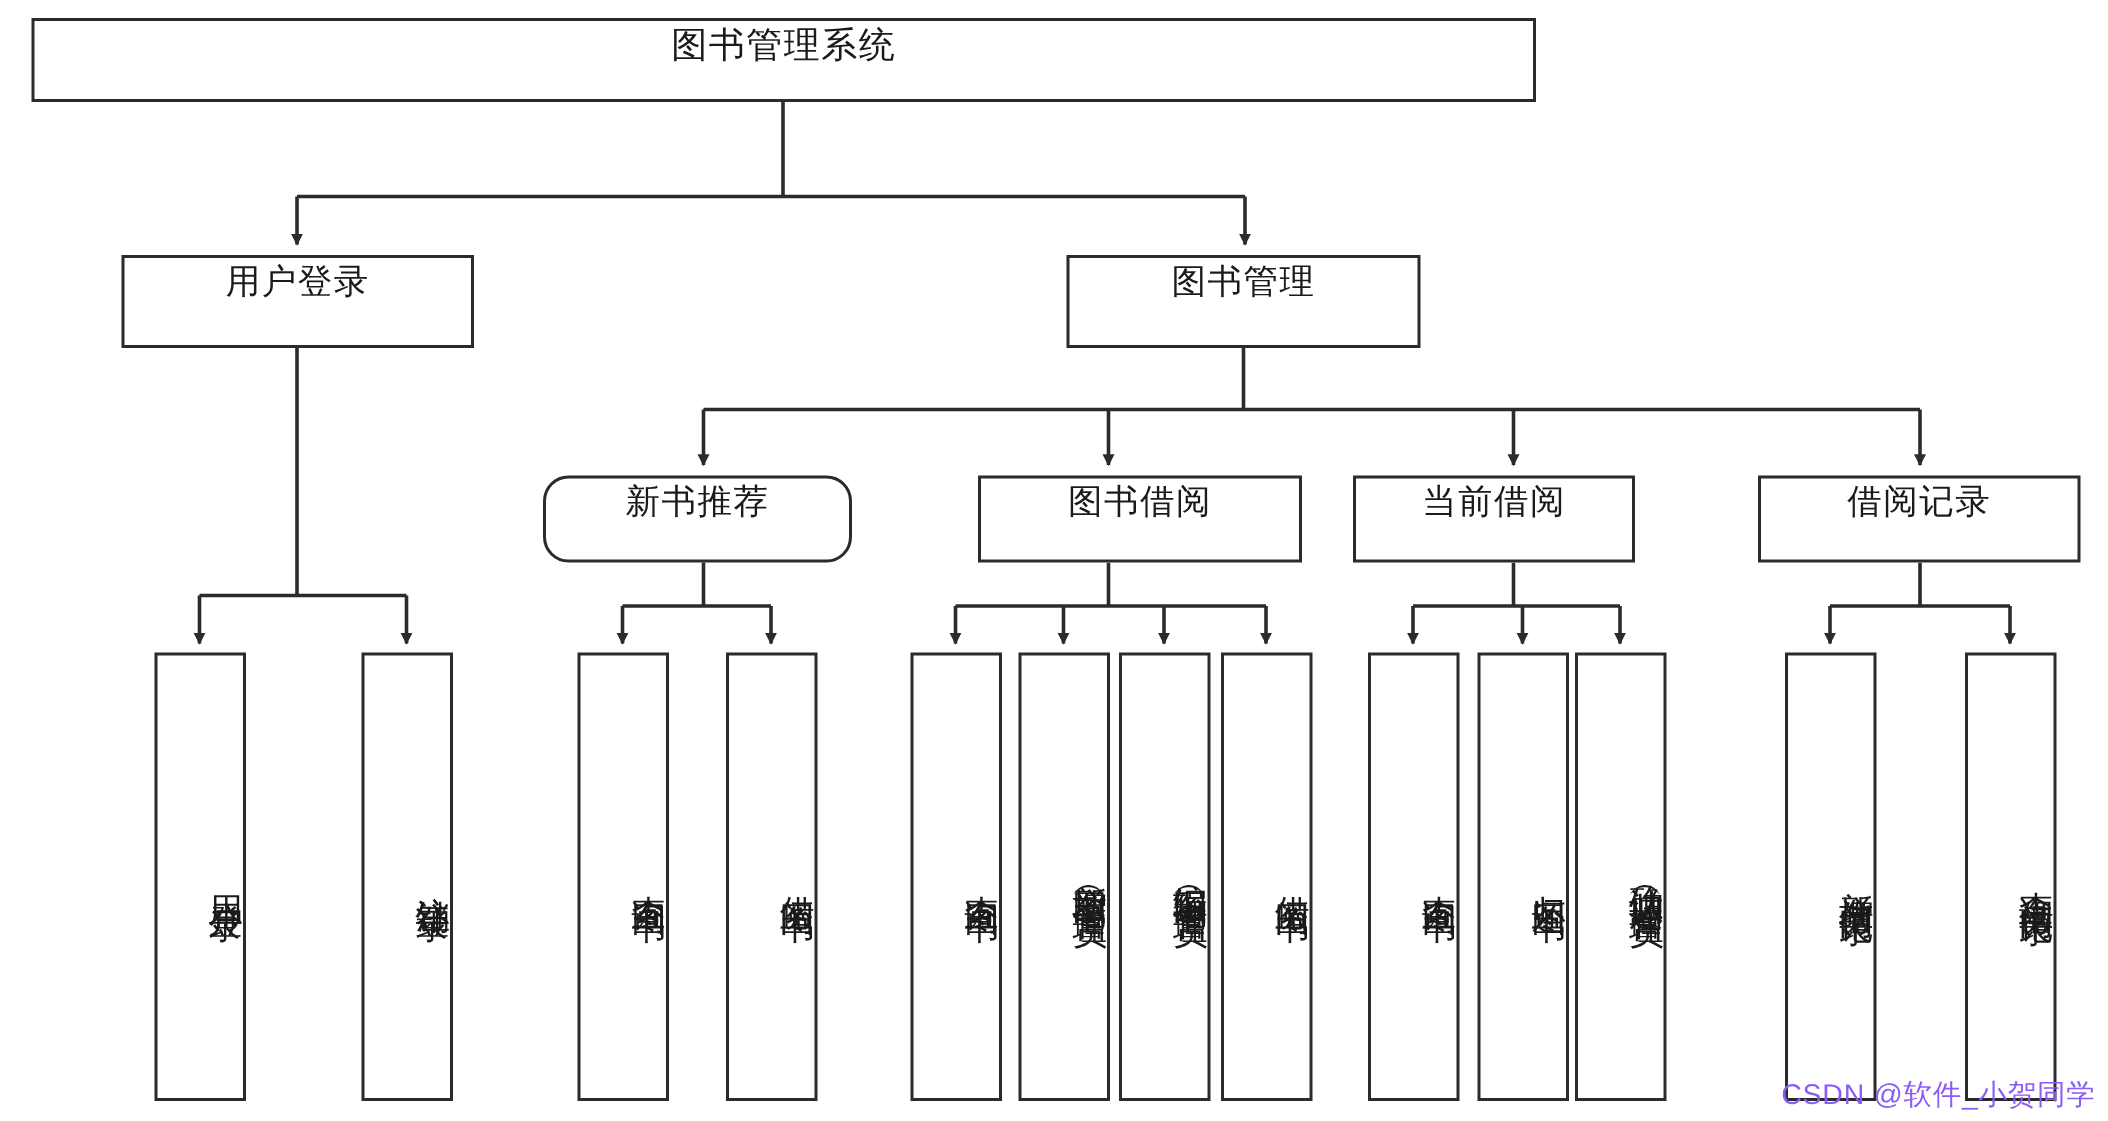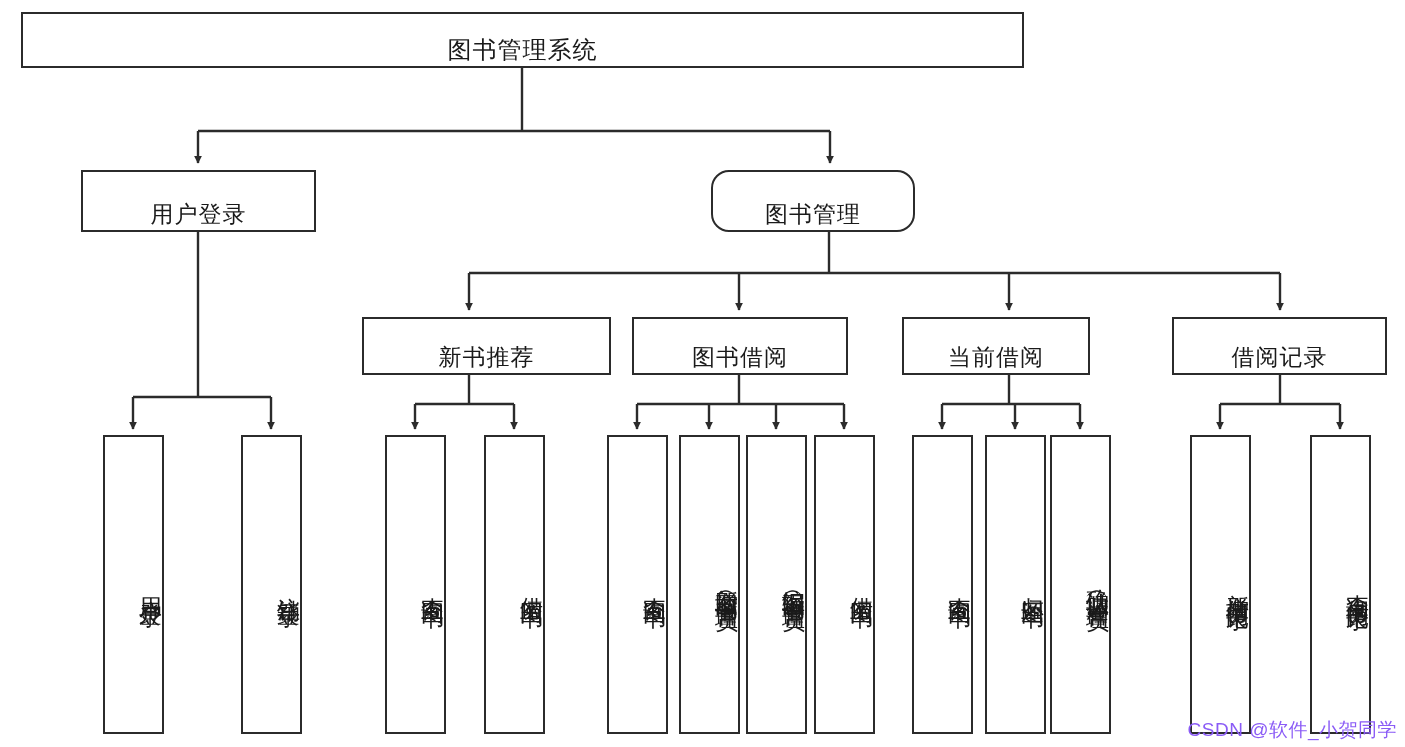"图书管理系统" .node { align-items: flex-end -> flex-start }
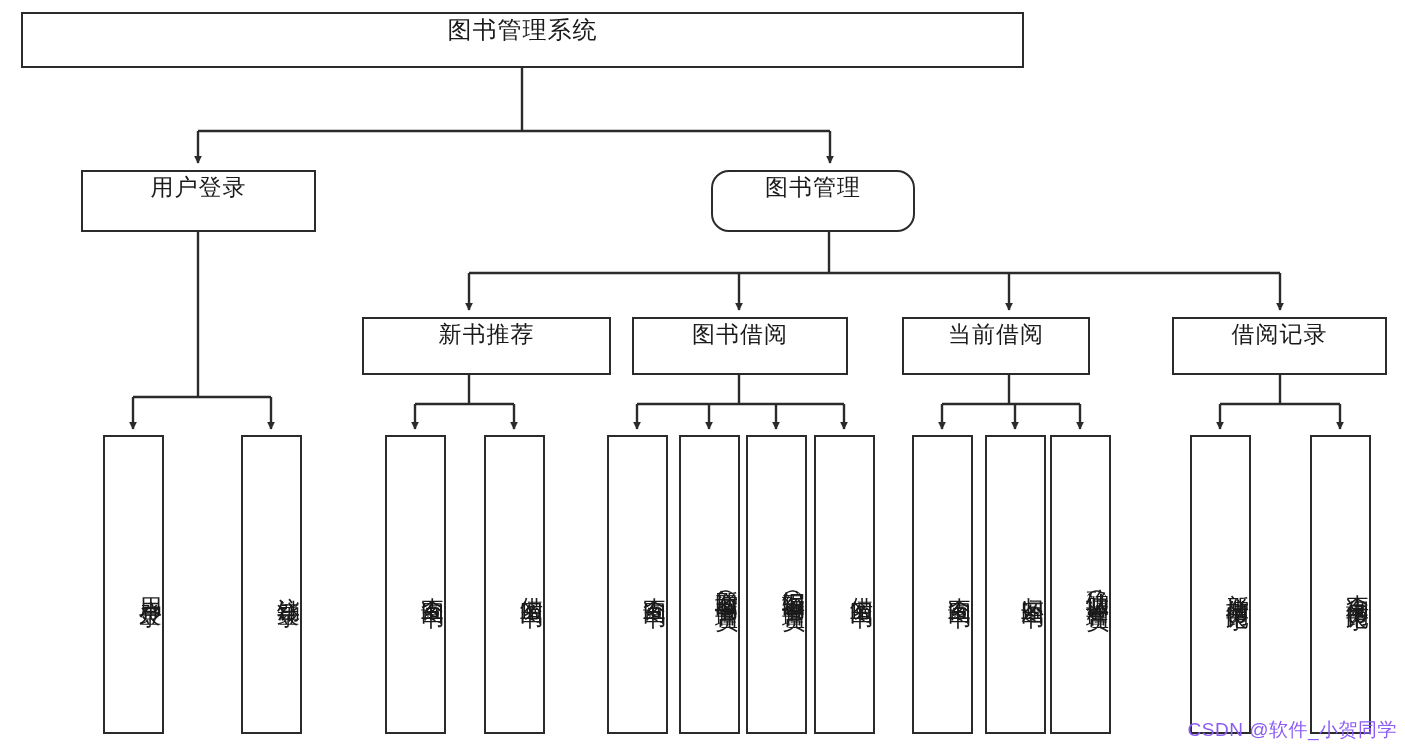"图书管理" div.node { border-radius: 18px -> none; width: 204px -> 236px }
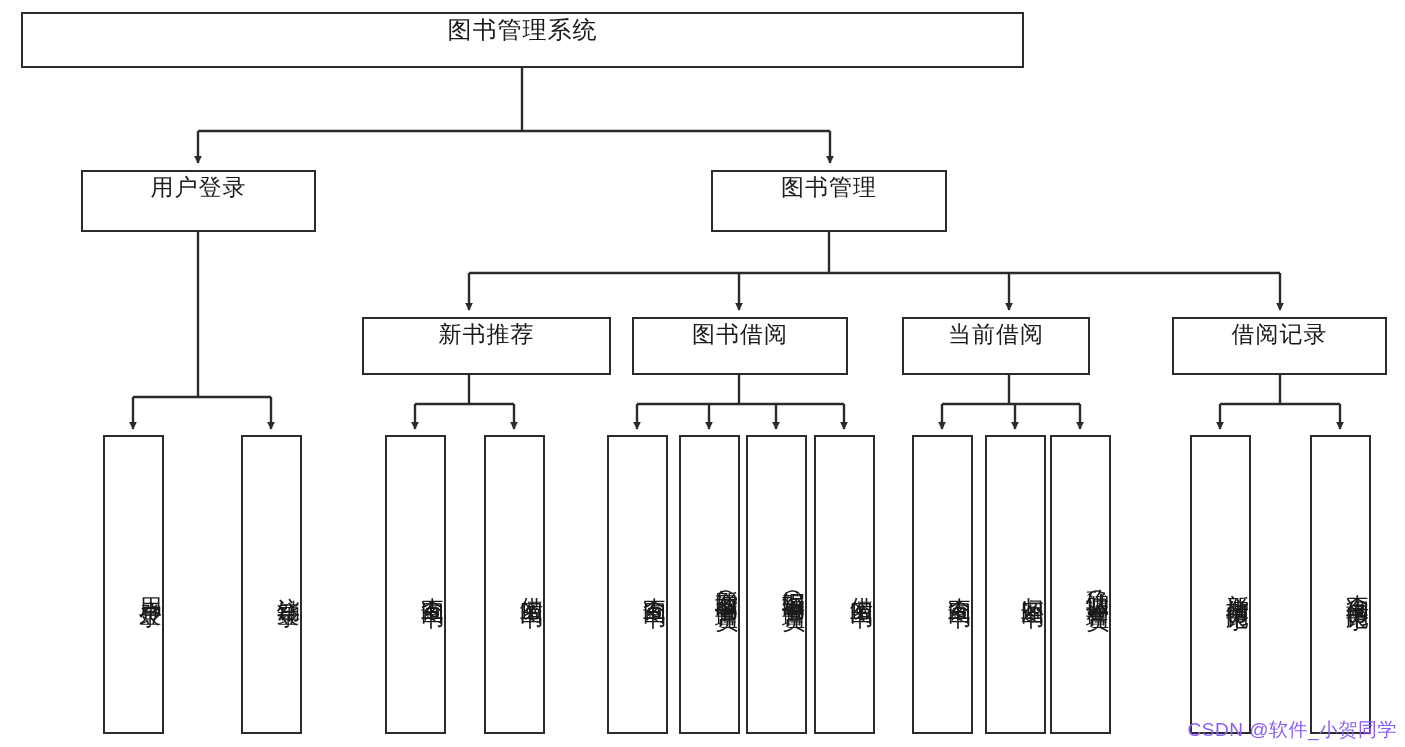"新书推荐" div.node { border-radius: none -> 17px; width: 249px -> 206px }
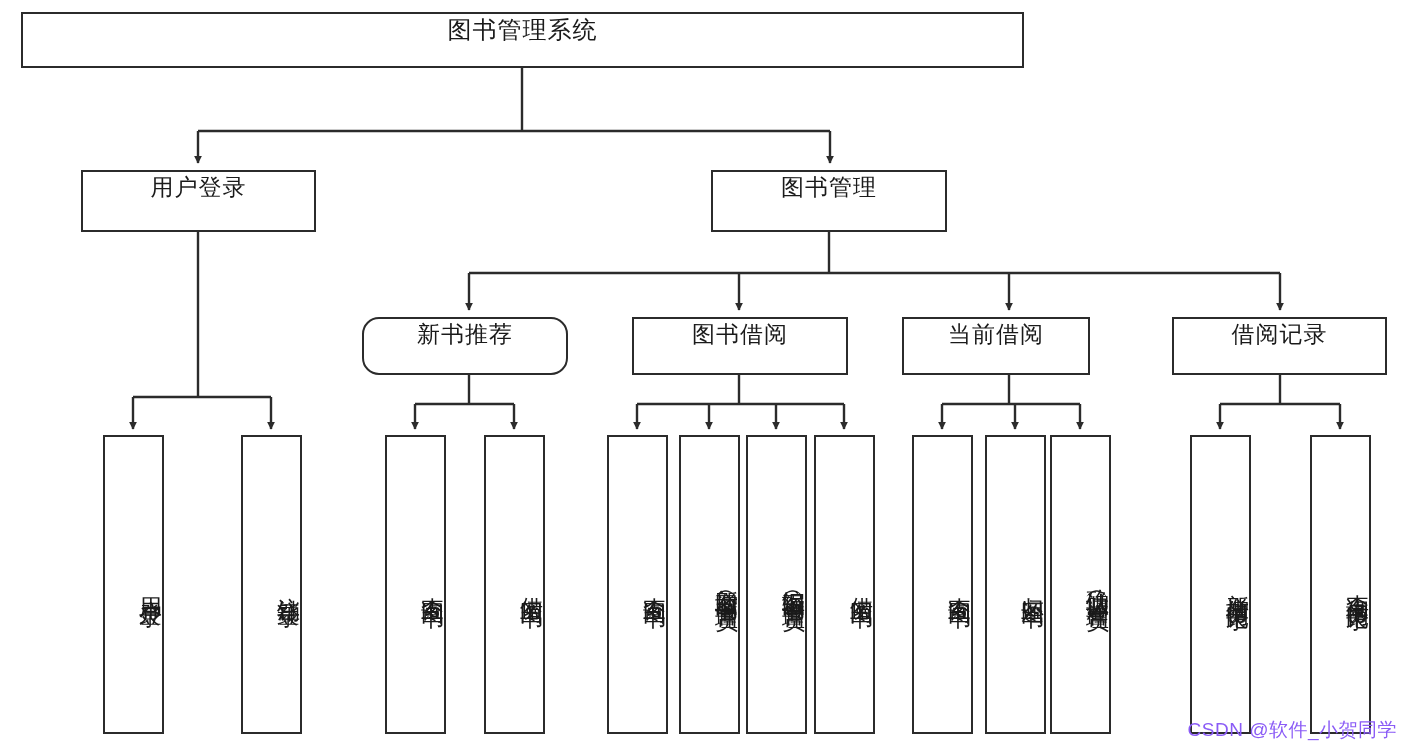"图书借阅" div.node { left: 632px -> 652px }
